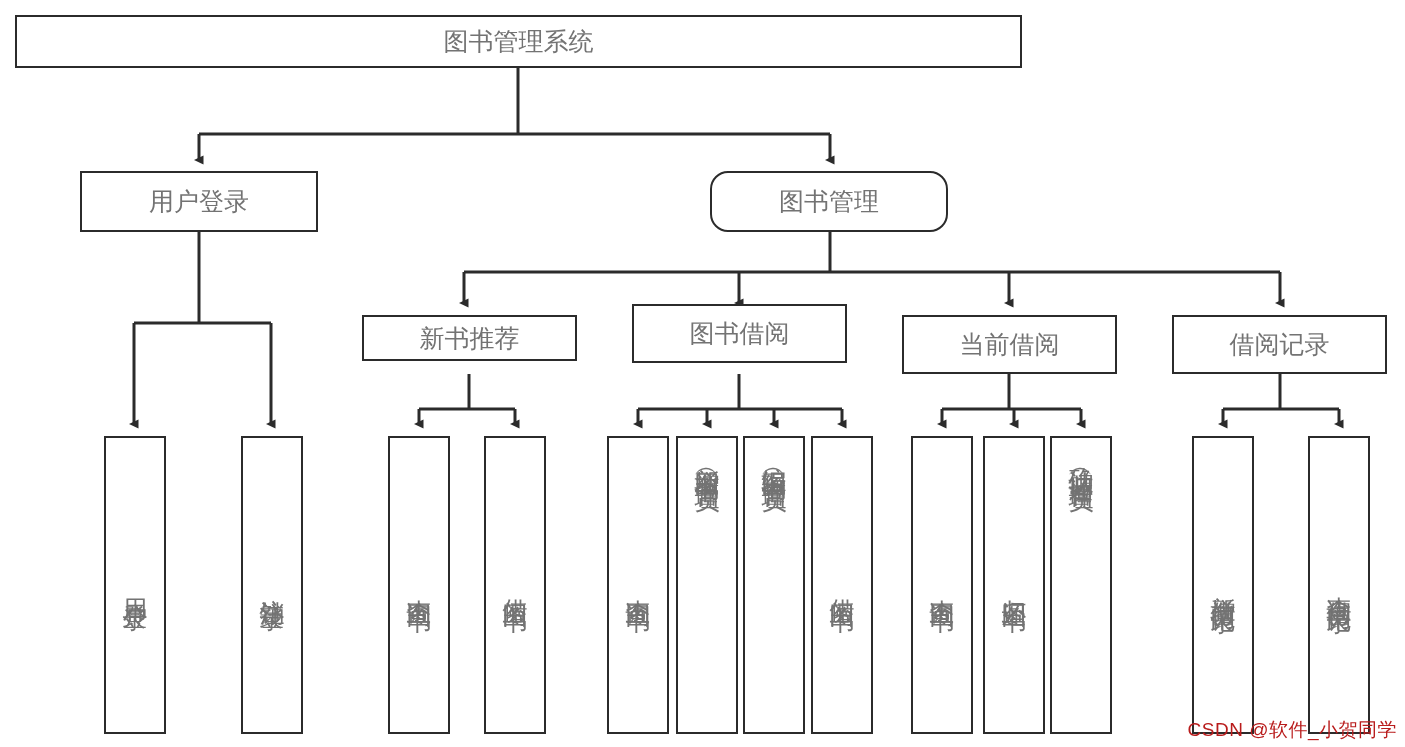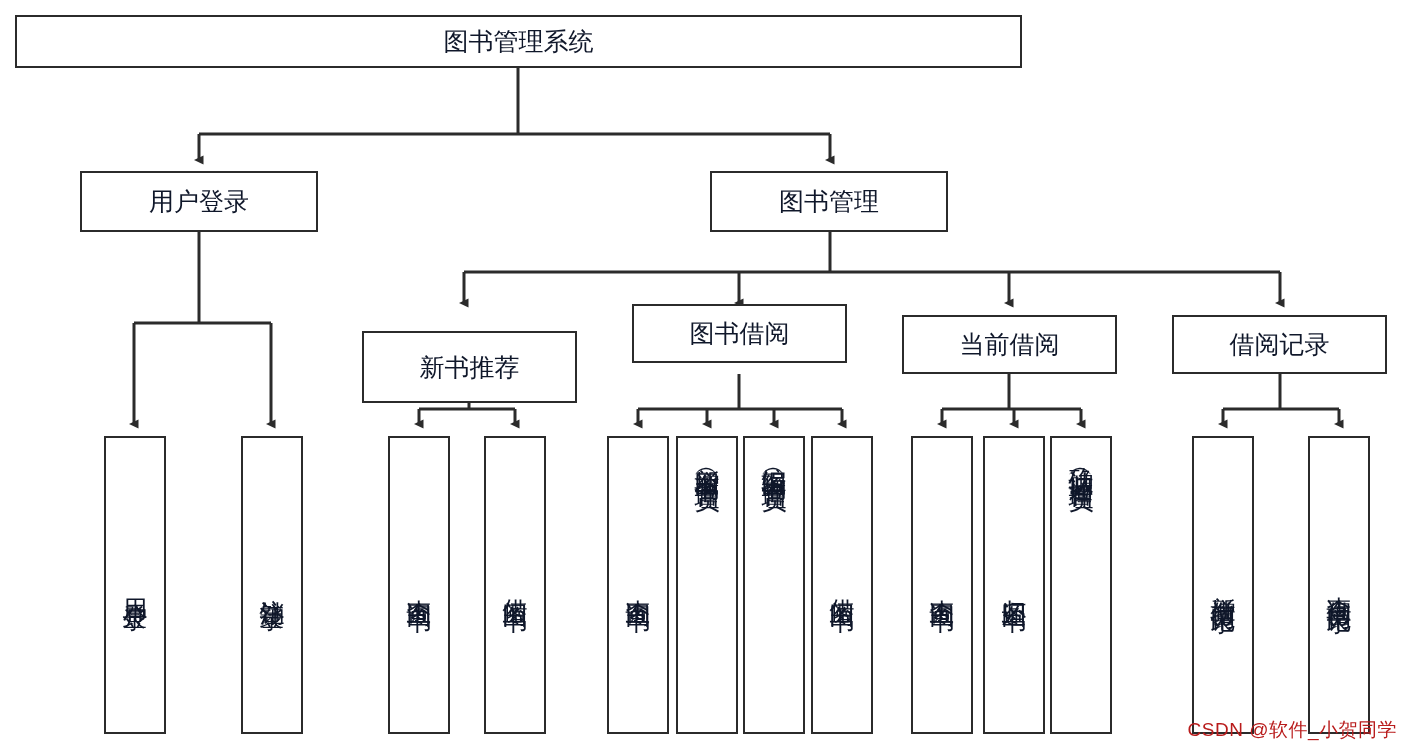"图书管理系统" .node { color: #0f172a -> #737373 }
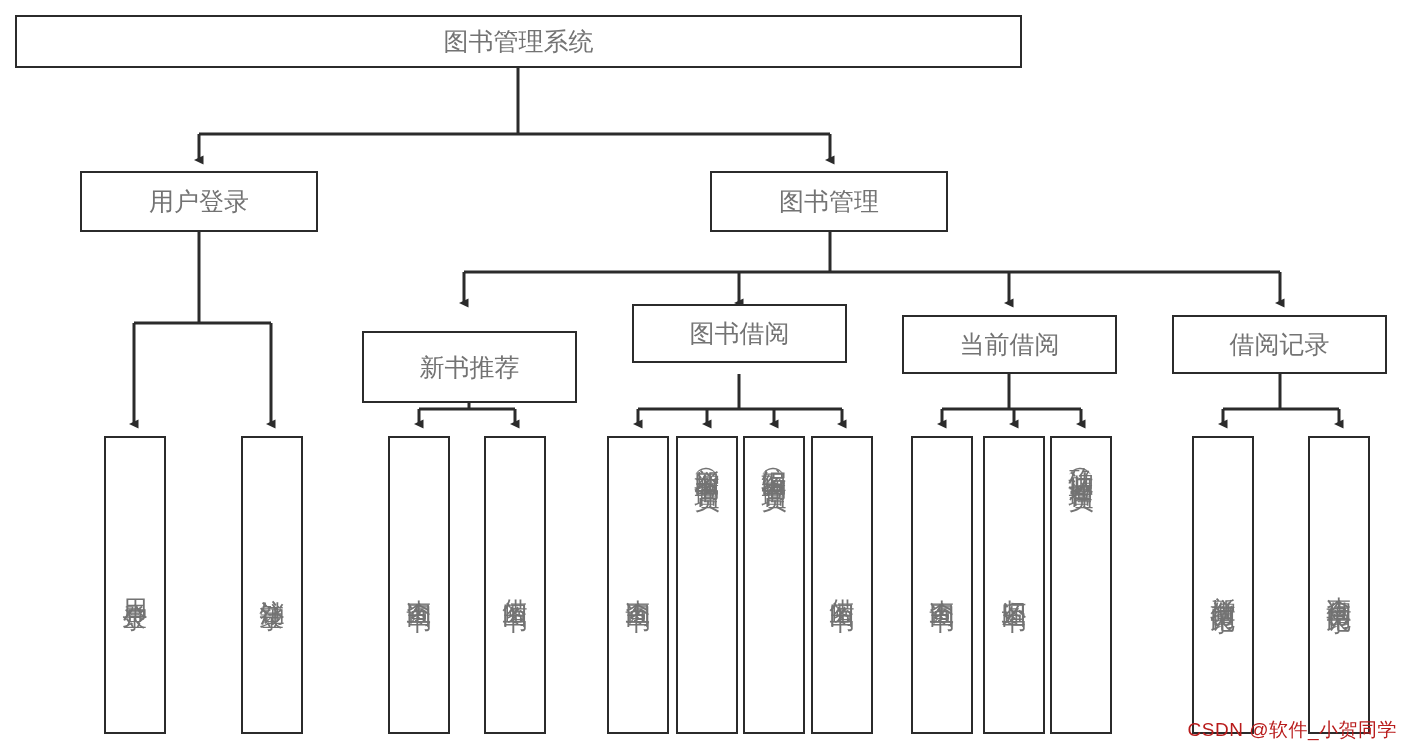"图书管理" div.node { border-radius: none -> 18px }
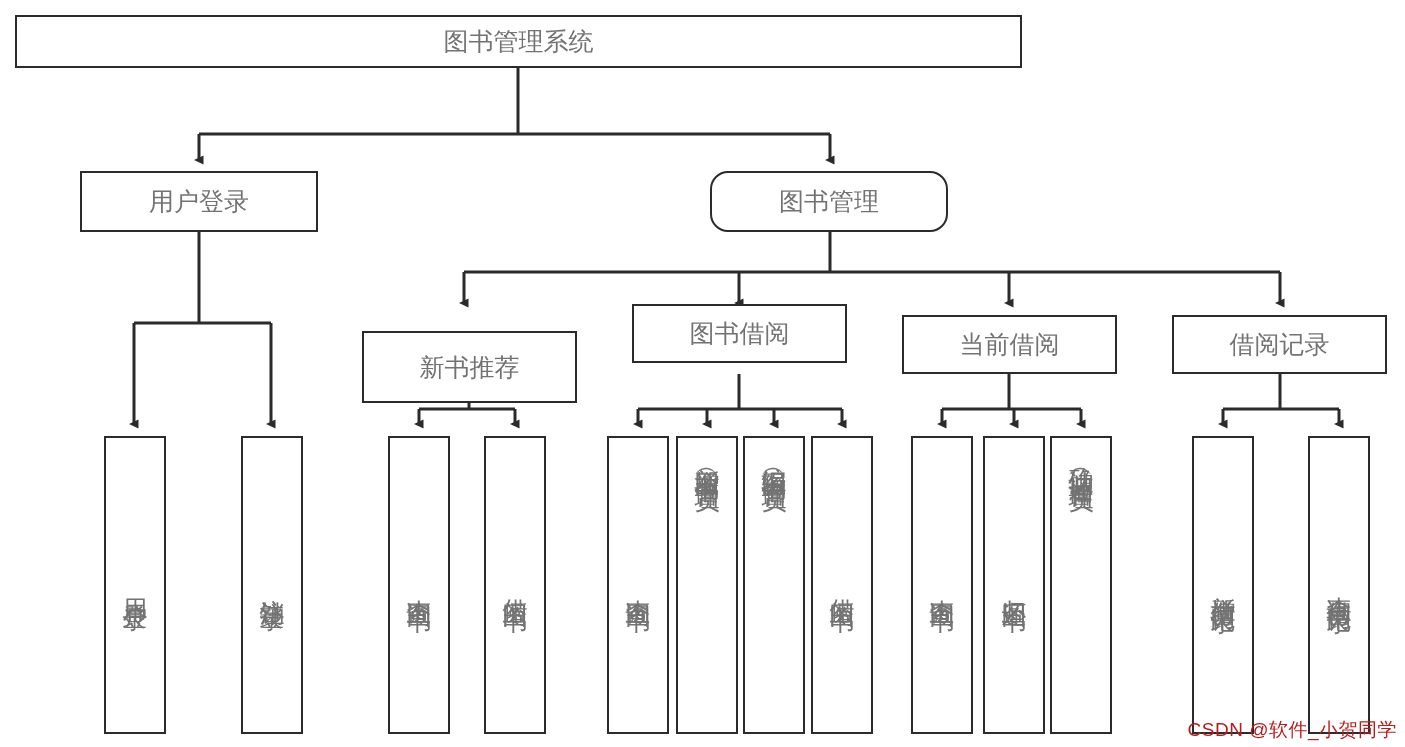"新书推荐" div.node { height: 72px -> 46px; top: 331px -> 315px }
